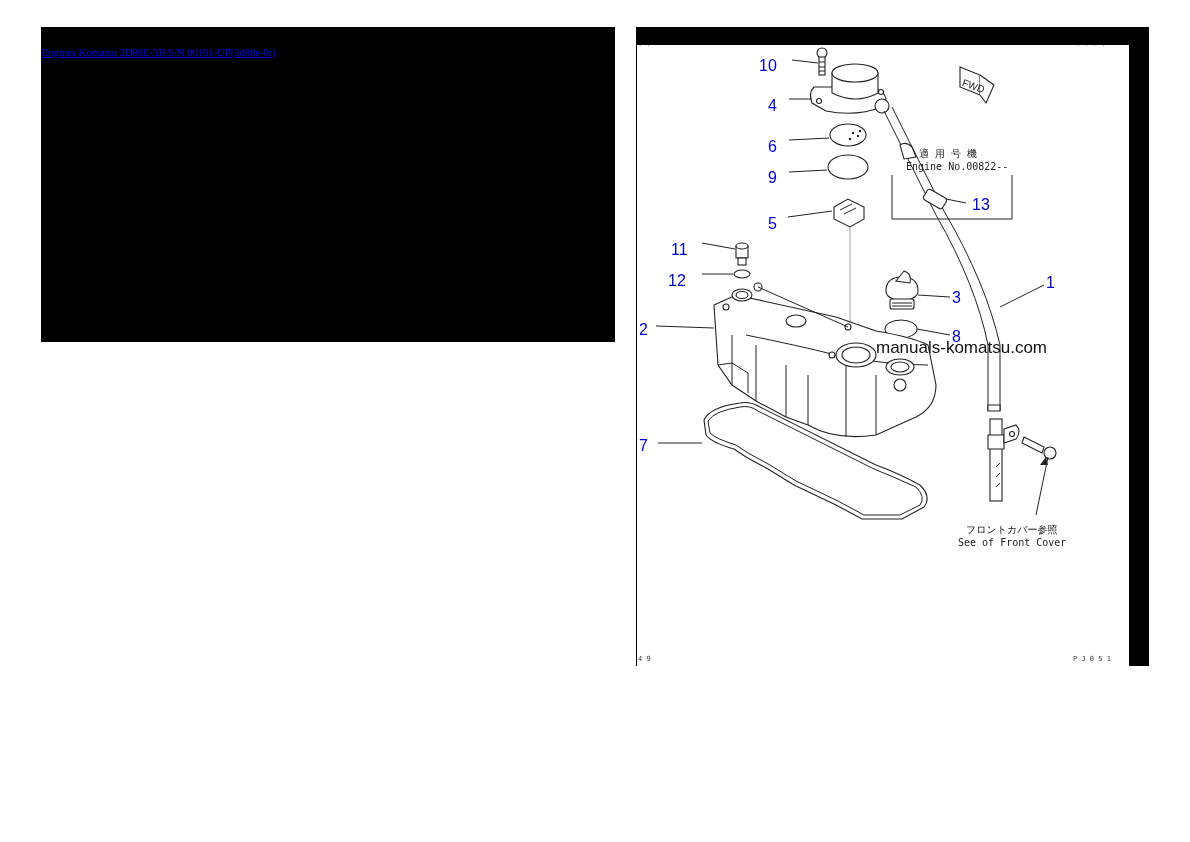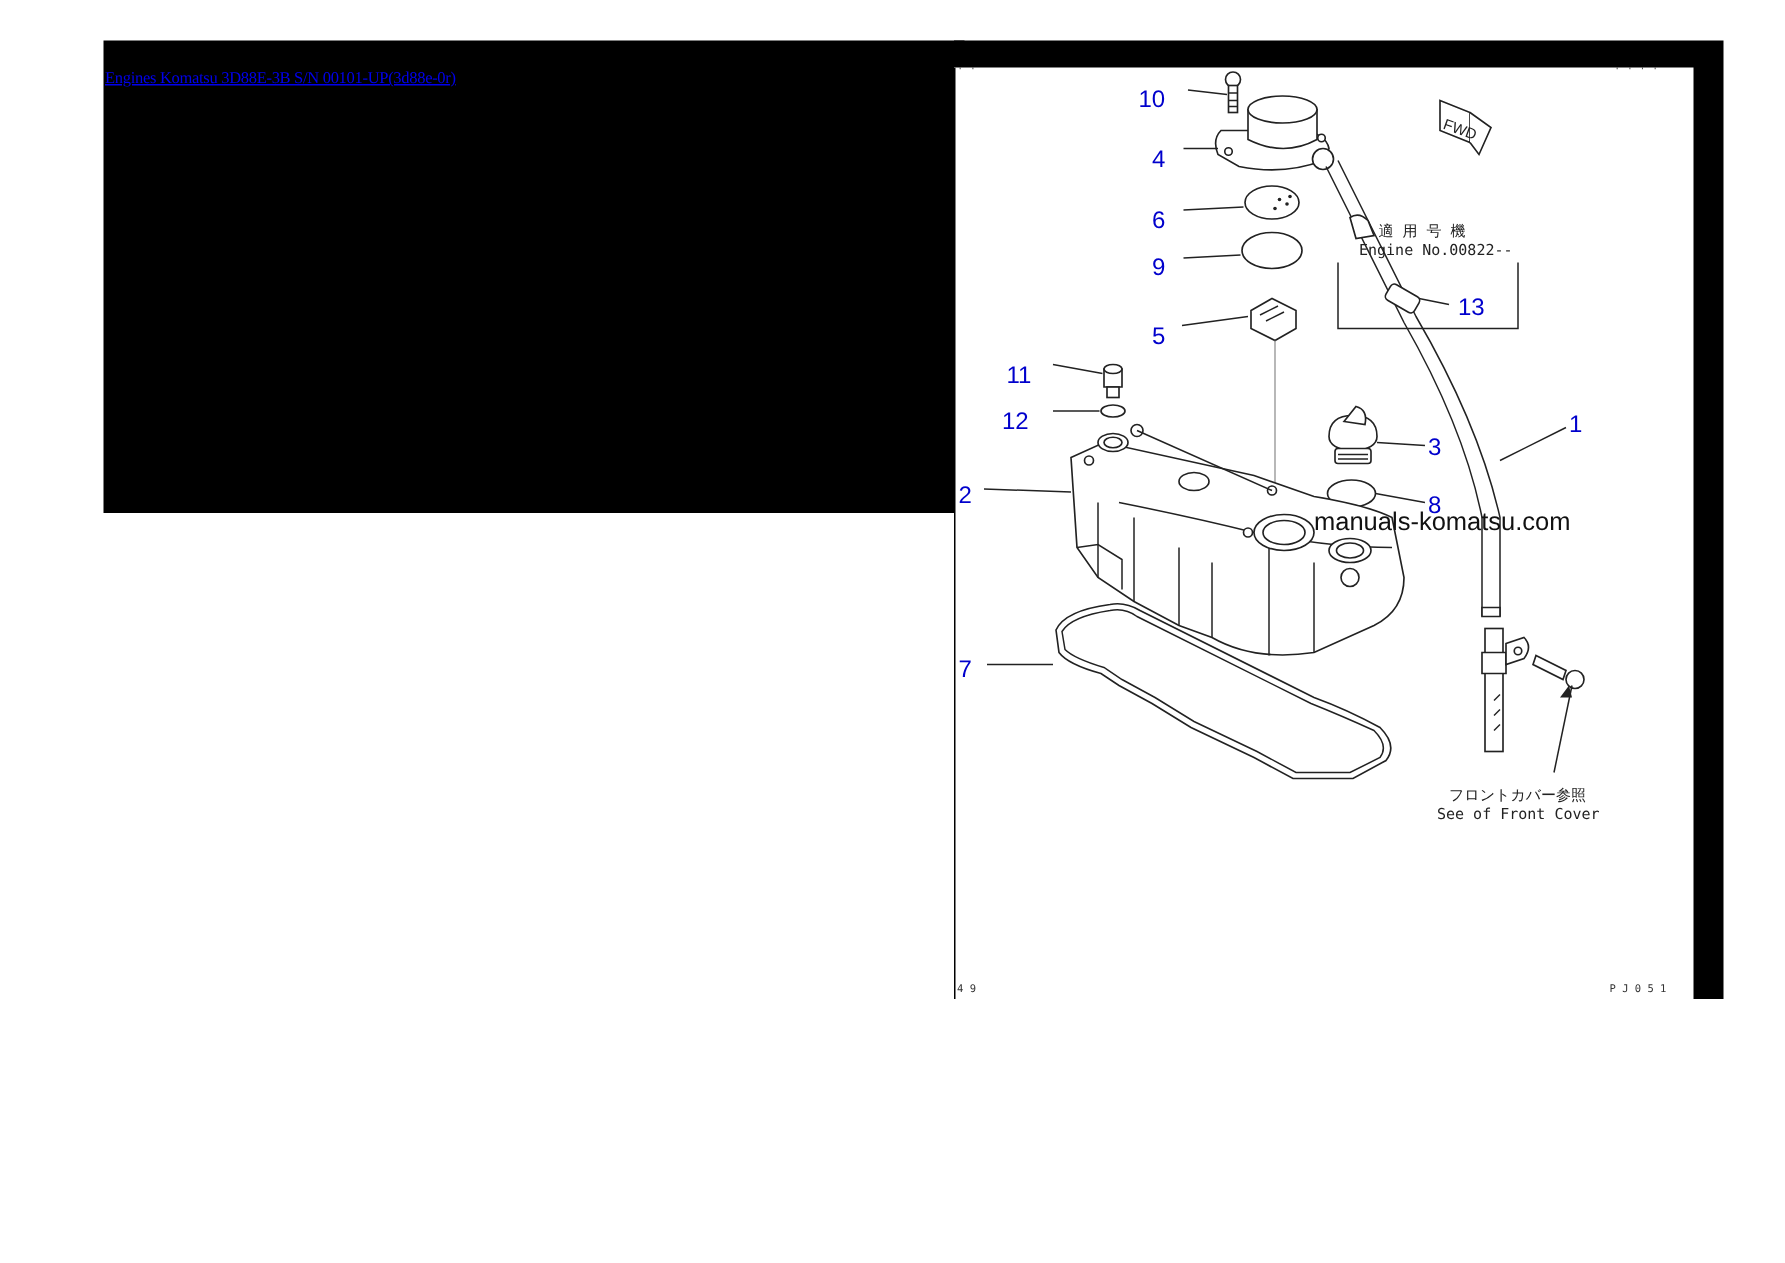"Engines Komatsu 3D88E-3B S/N" .left-panel { margin-left: 28px -> none }
